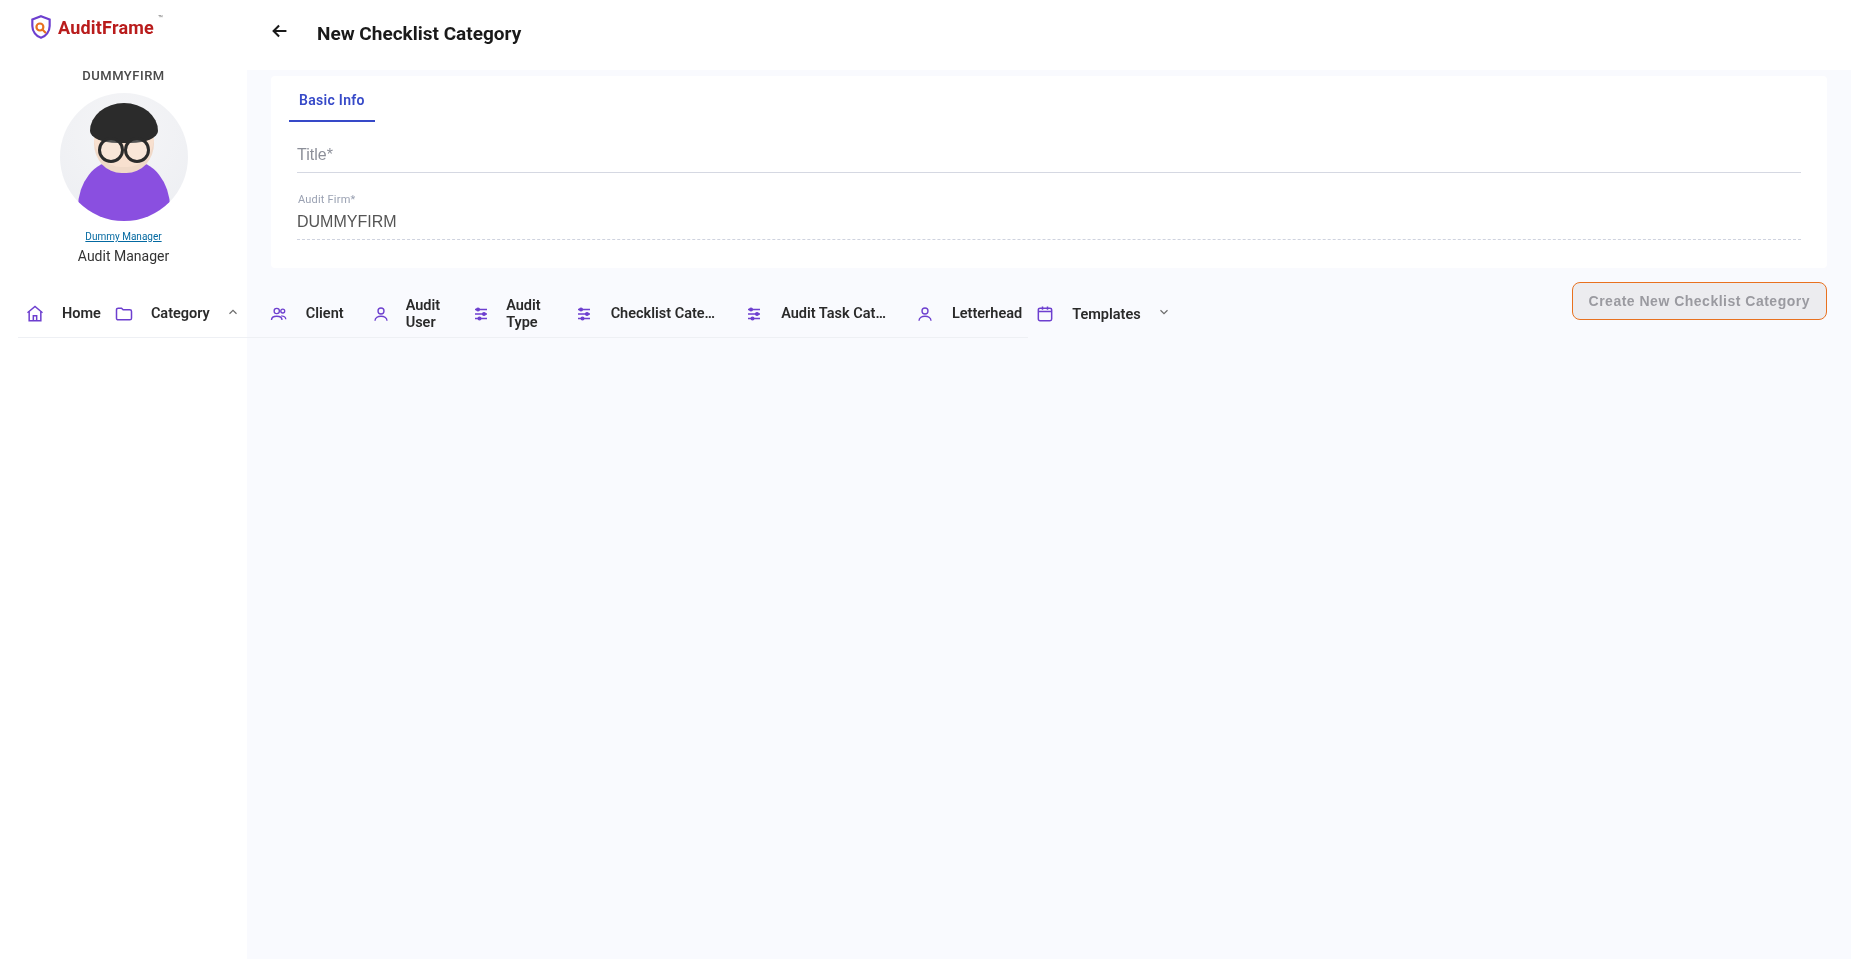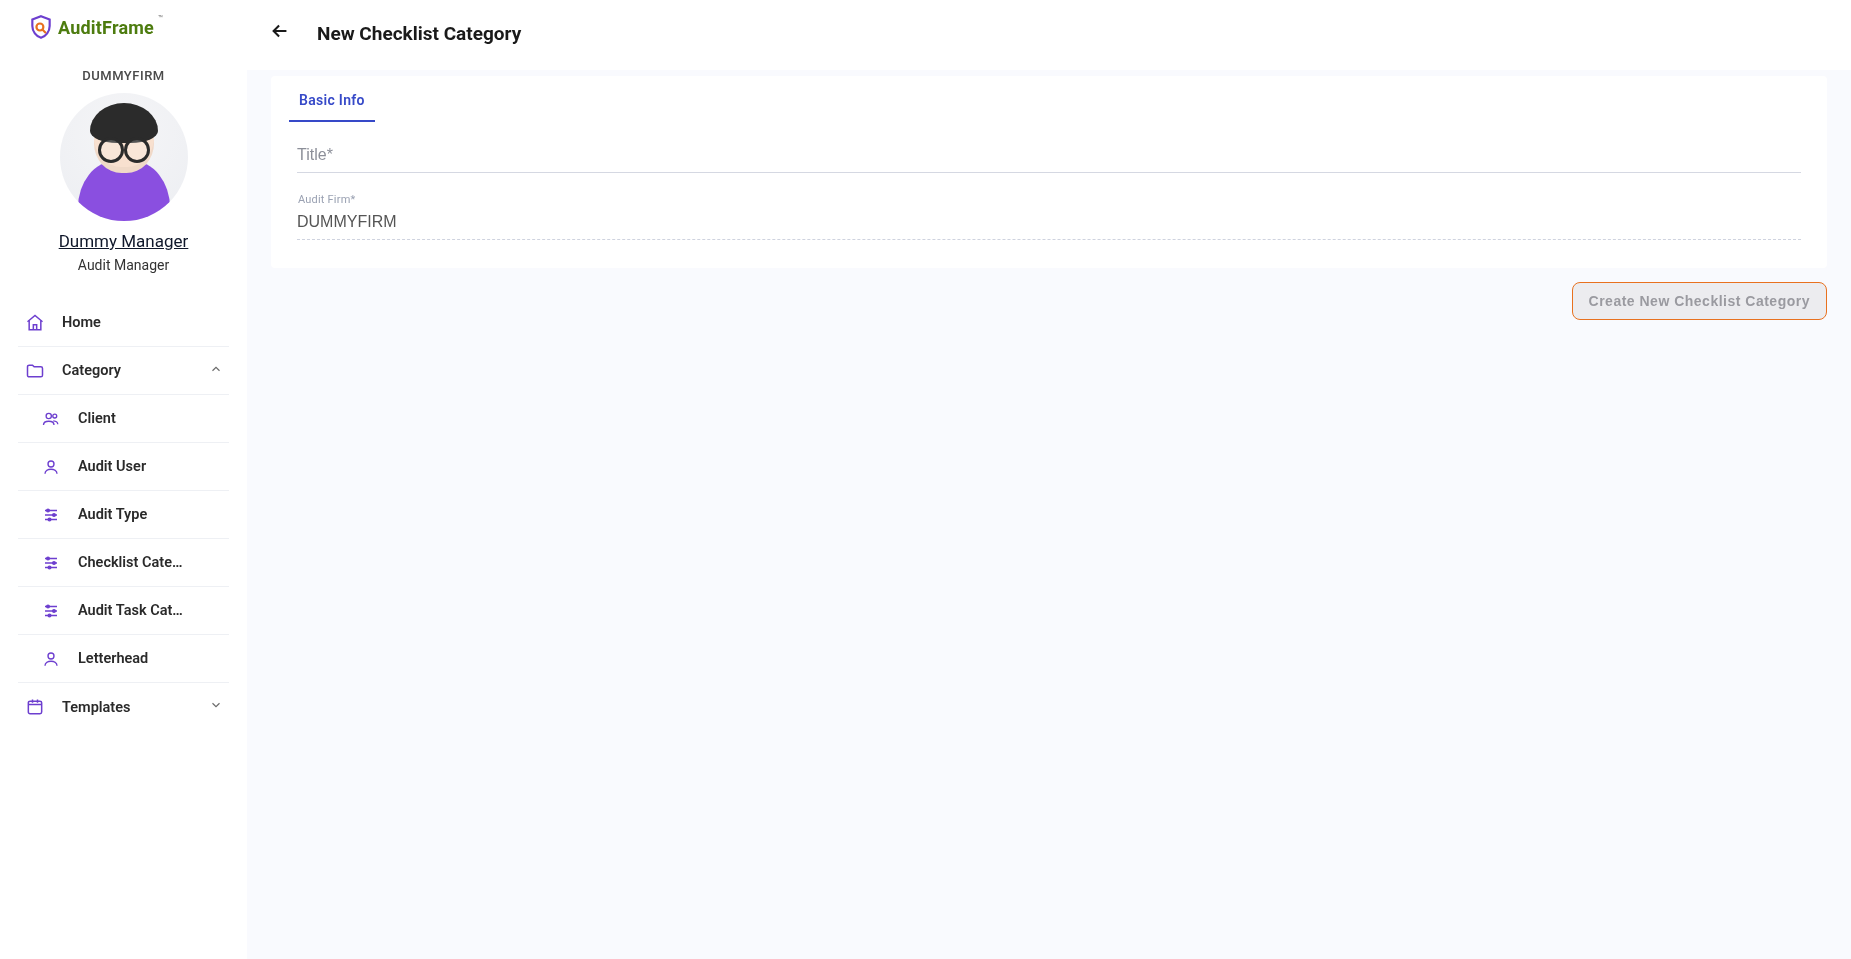"AuditFrame" .logo-text { color: #4d7c0f -> #b91c1c }
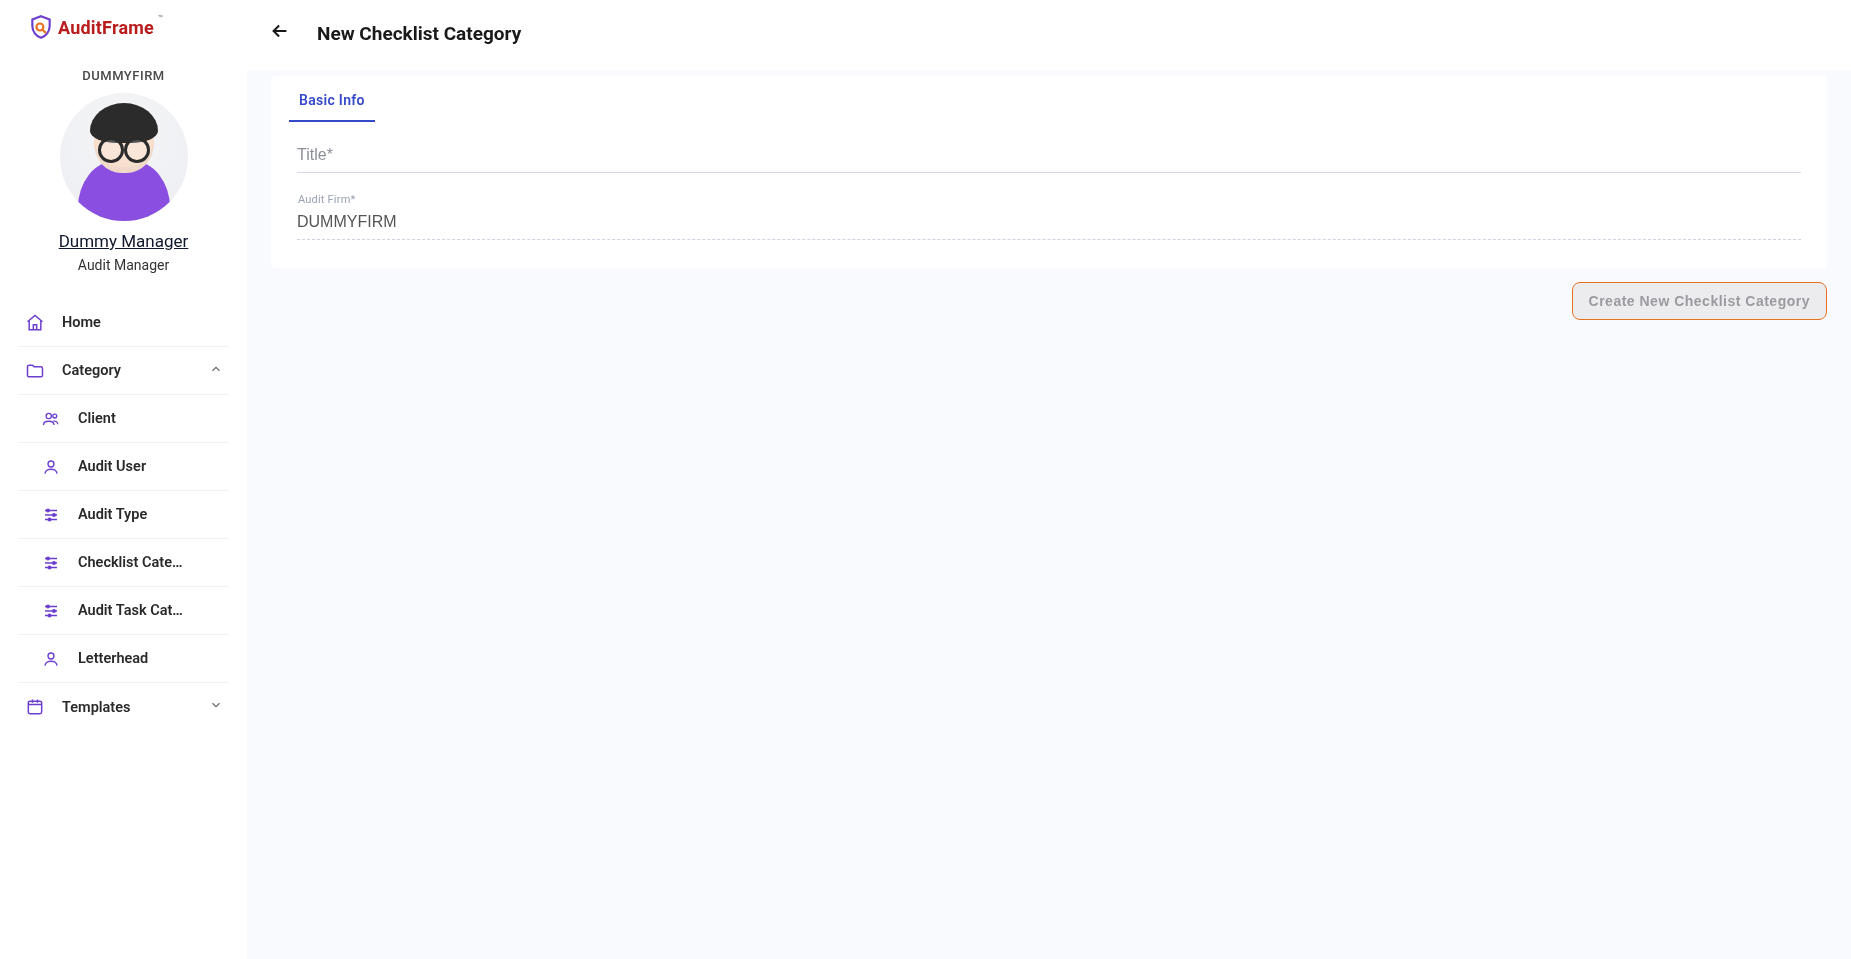"Dummy Manager" .username { color: #0f172a -> #0369a1; font-size: 17px -> 10px }
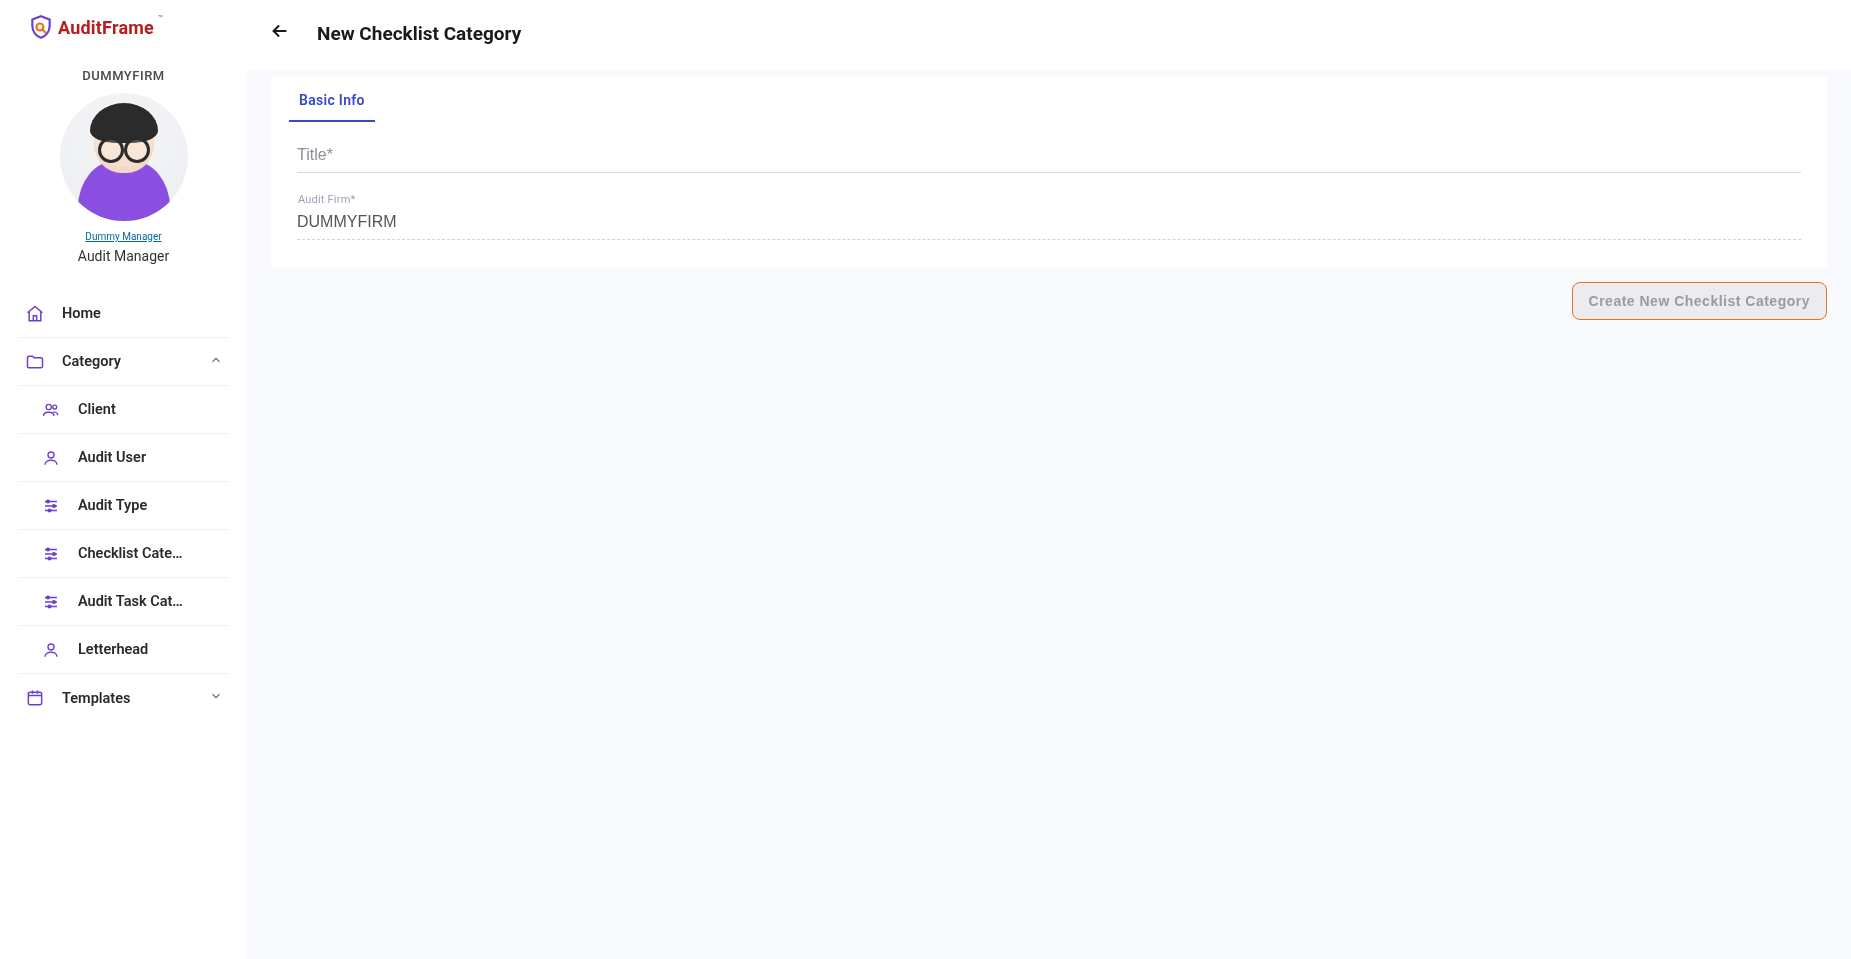"Home" .nav { flex-direction: column -> row }
